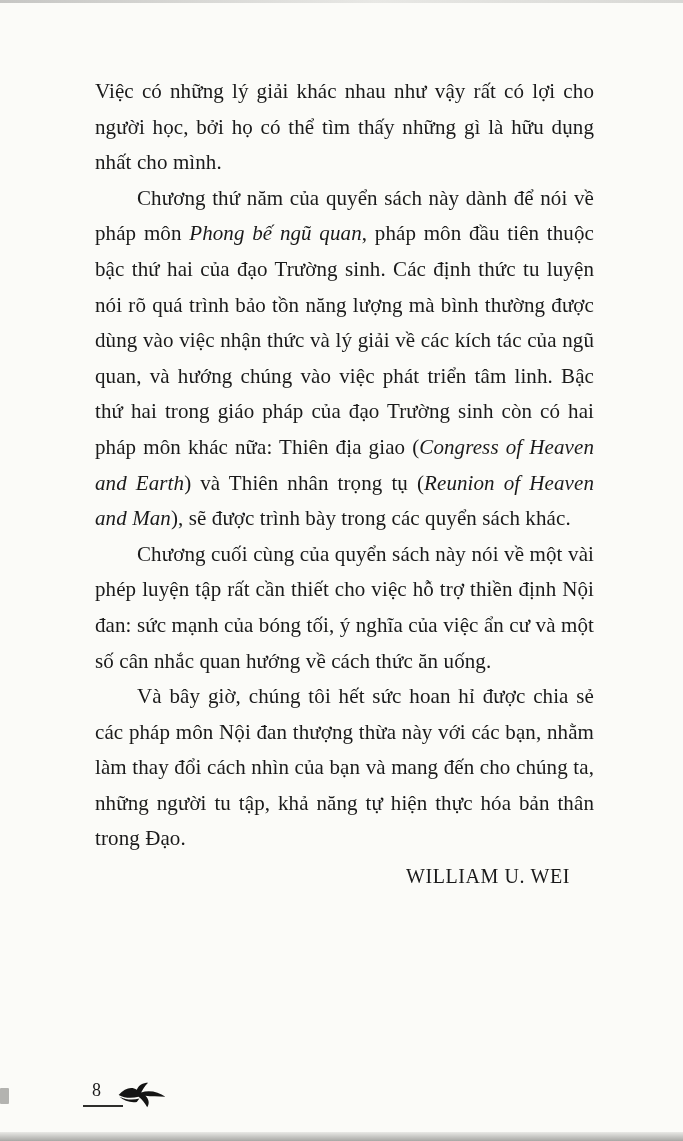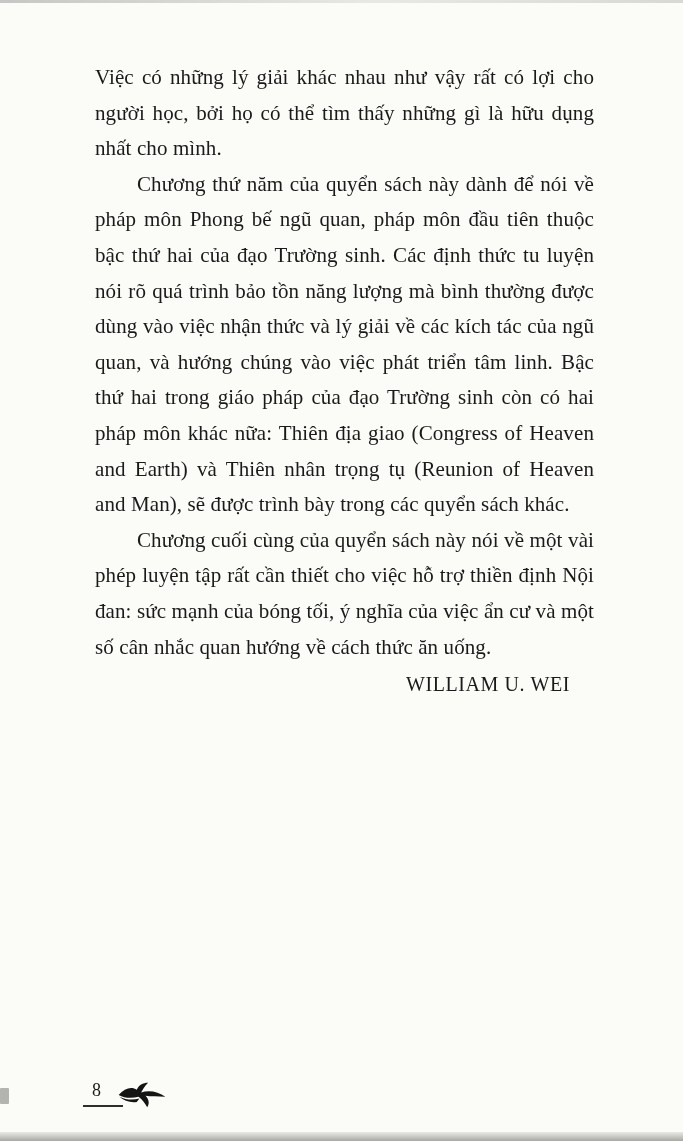"Việc có những lý giải" .text-block { top: 60px -> 74px }
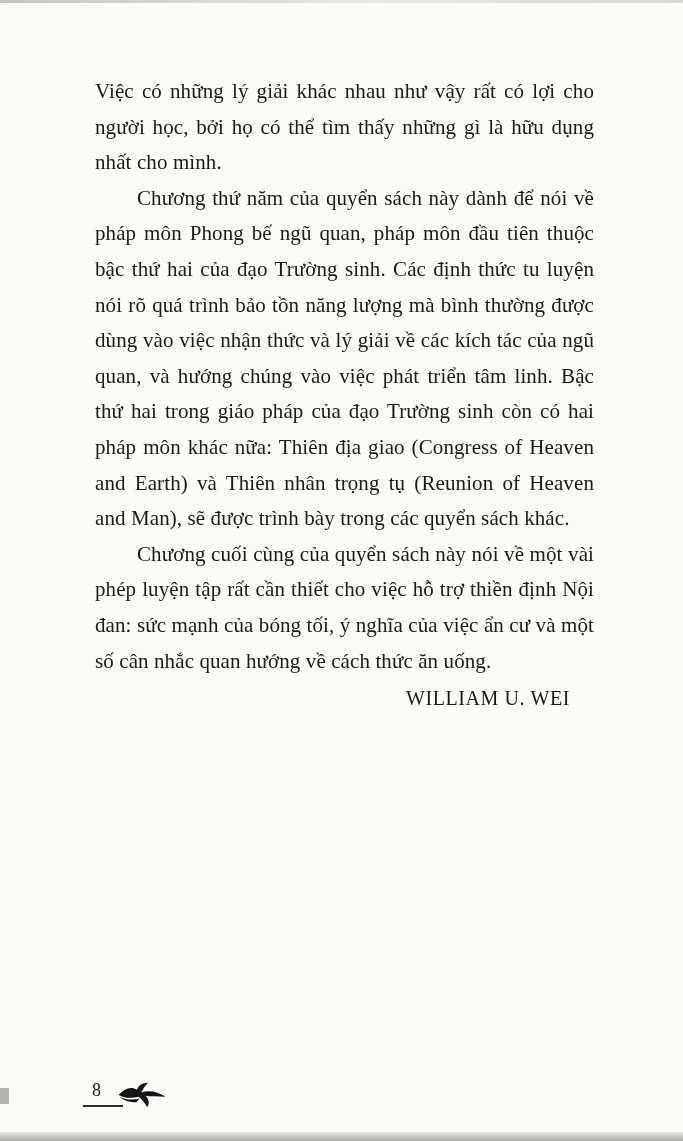"Phong bế ngũ quan" .it { font-style: none -> italic }
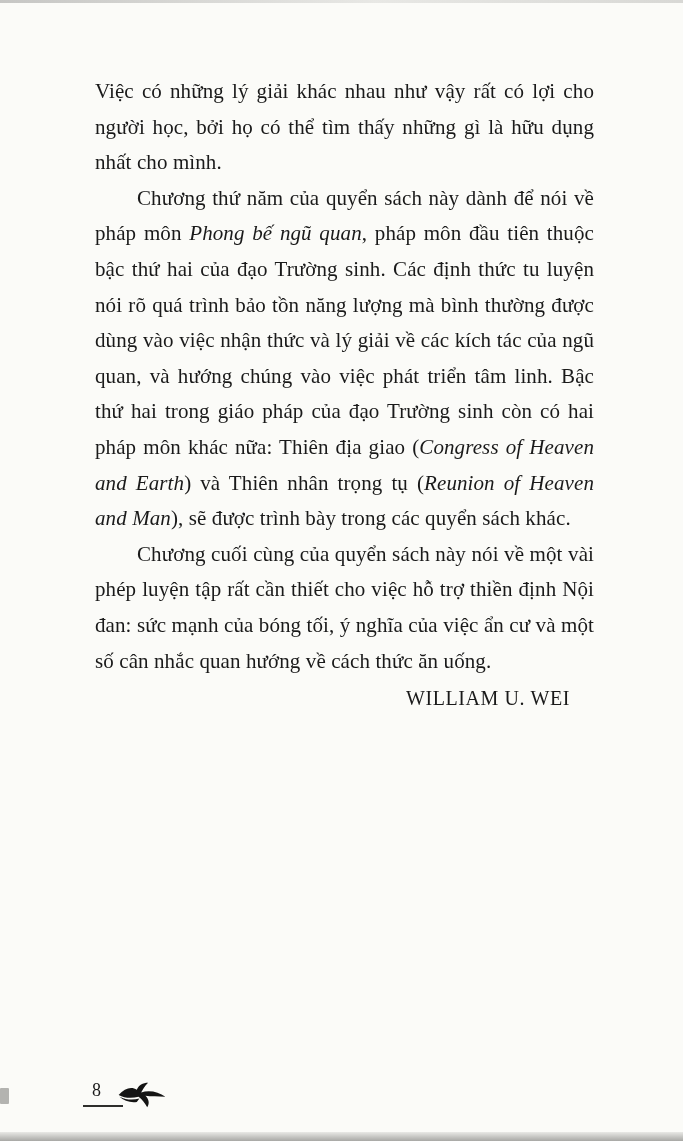"Và bây giờ, chúng tôi" p.para { html: none -> <p><span>Và bây giờ, chúng tôi hết sức hoan hỉ được chia sẻ các pháp môn Nội đan thượng thừa này với các bạn, nhằm làm thay đổi cách nhìn của bạn và mang đến cho chúng ta, những người tu tập, khả năng tự hiện thực hóa bản thân trong Đạo.</span></p> }
